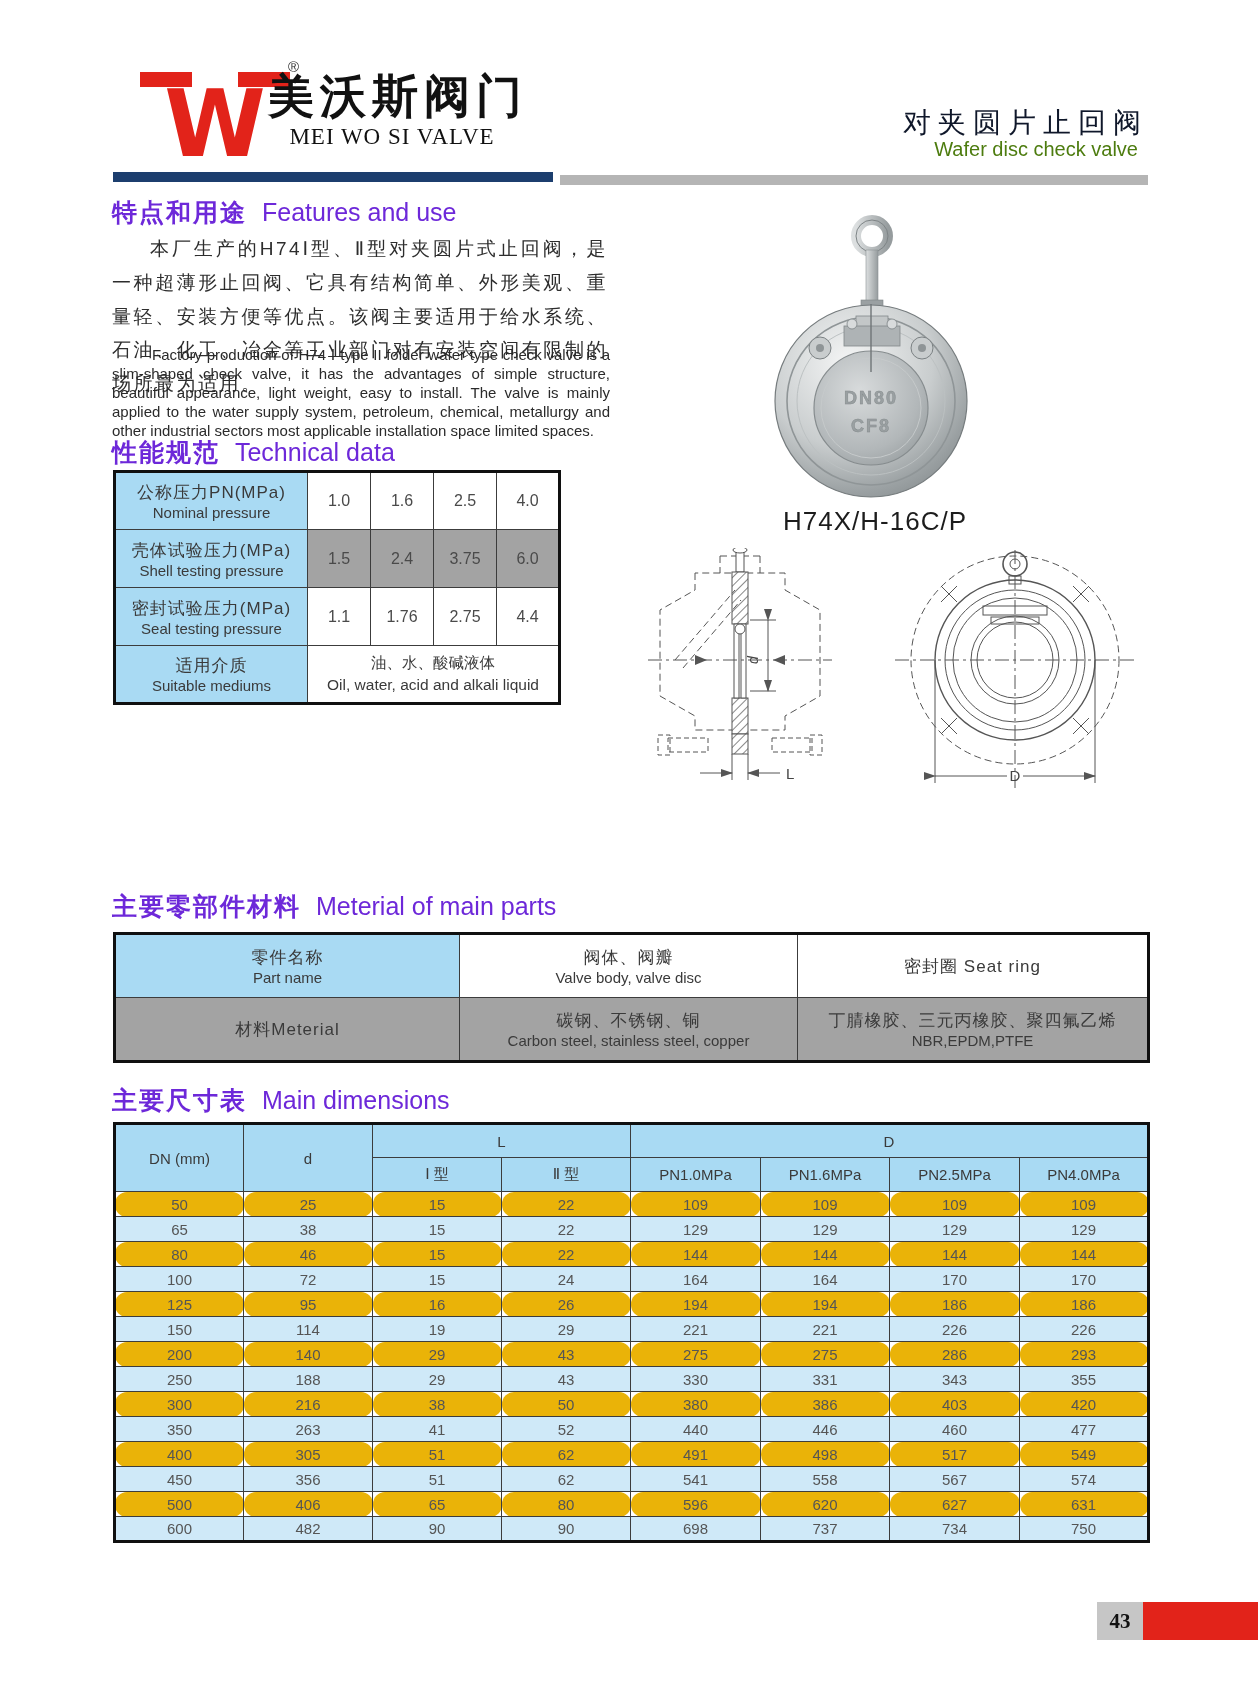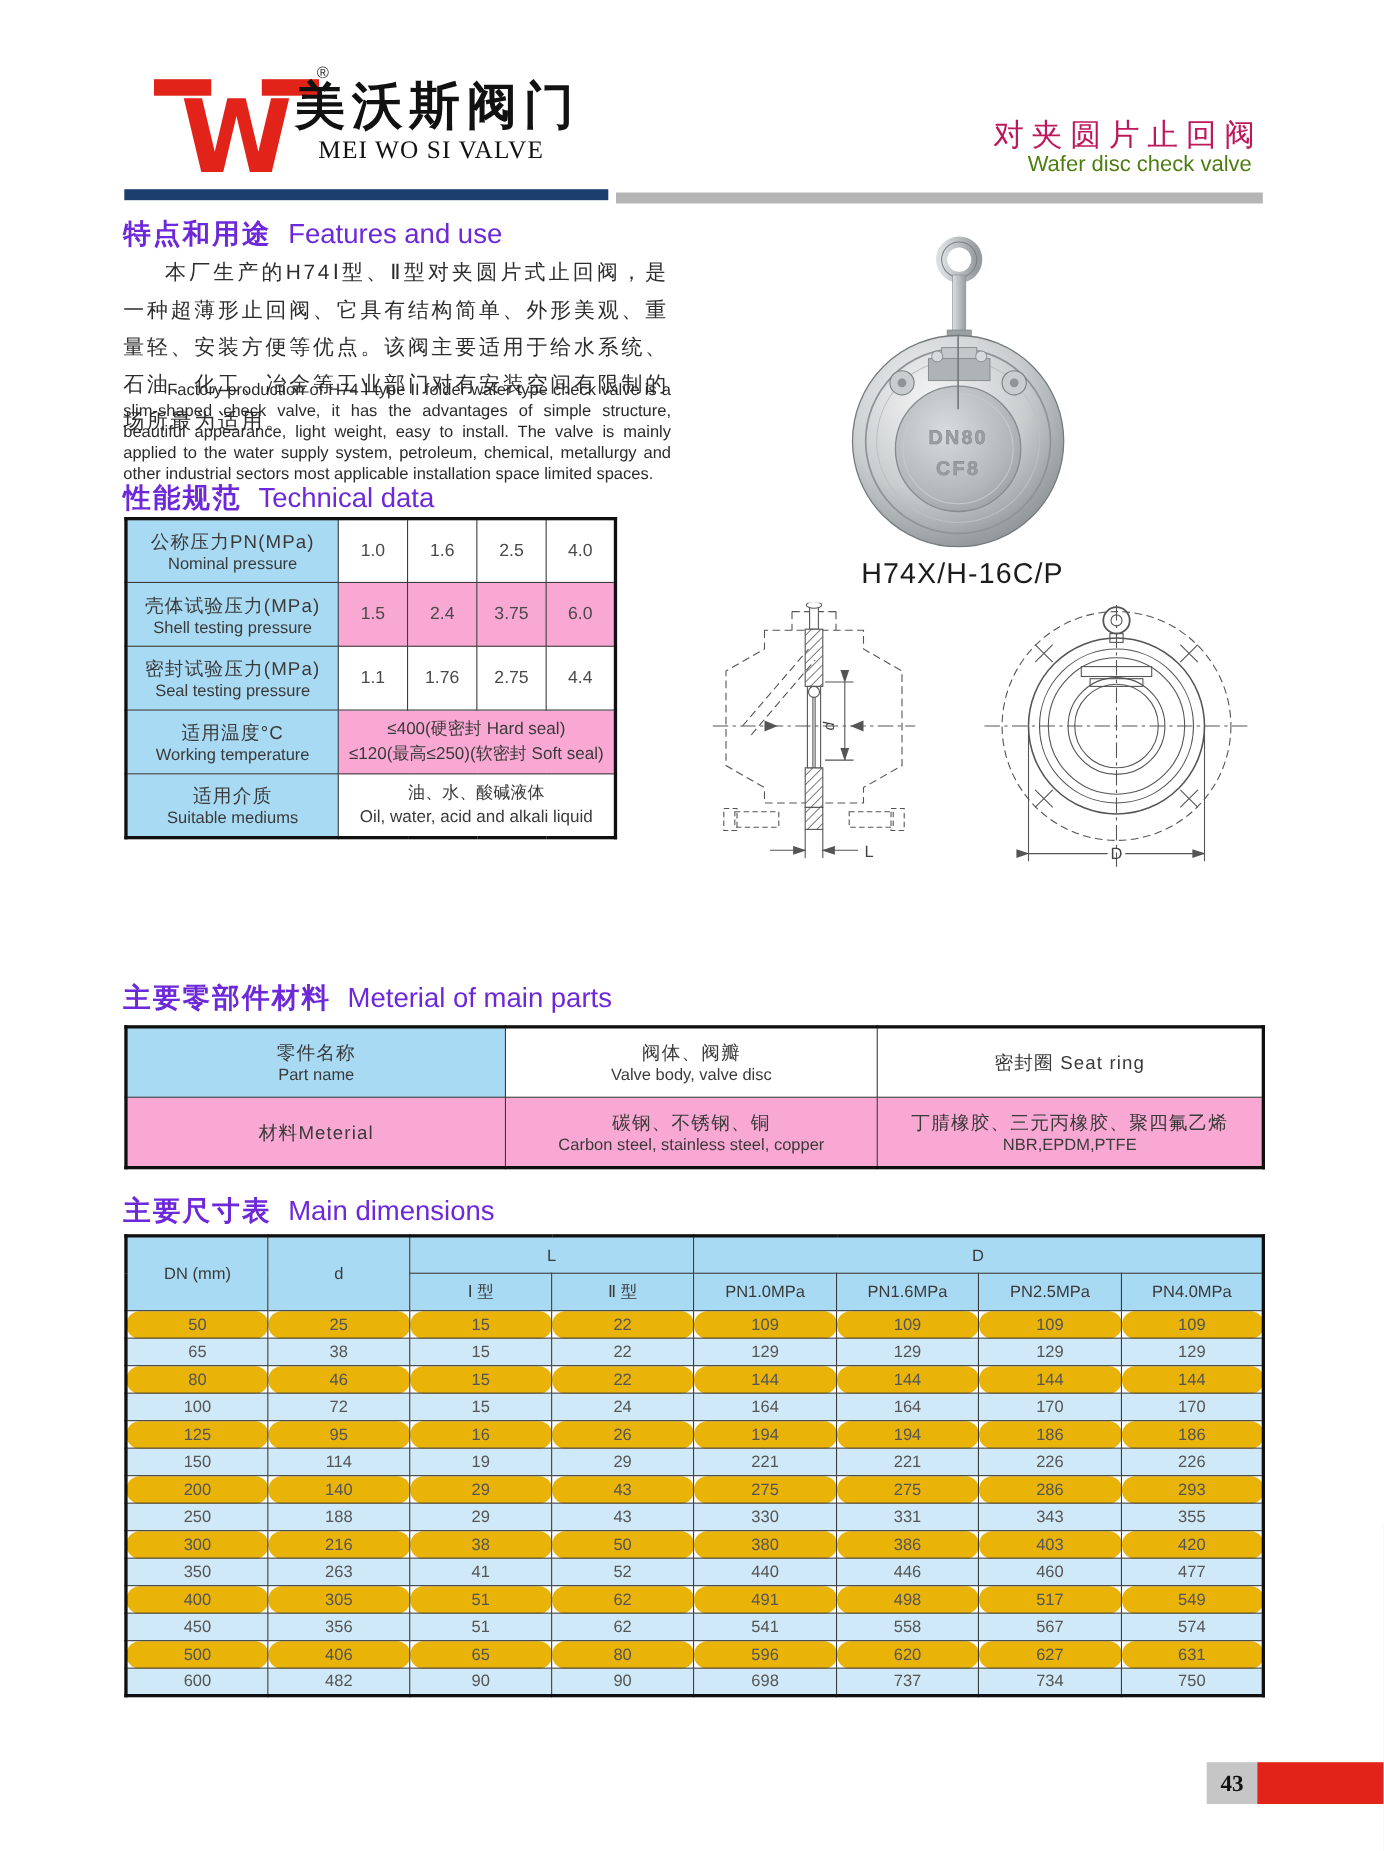"对夹圆片止回阀" .prod-title-cn { color: #be185d -> #0f172a }
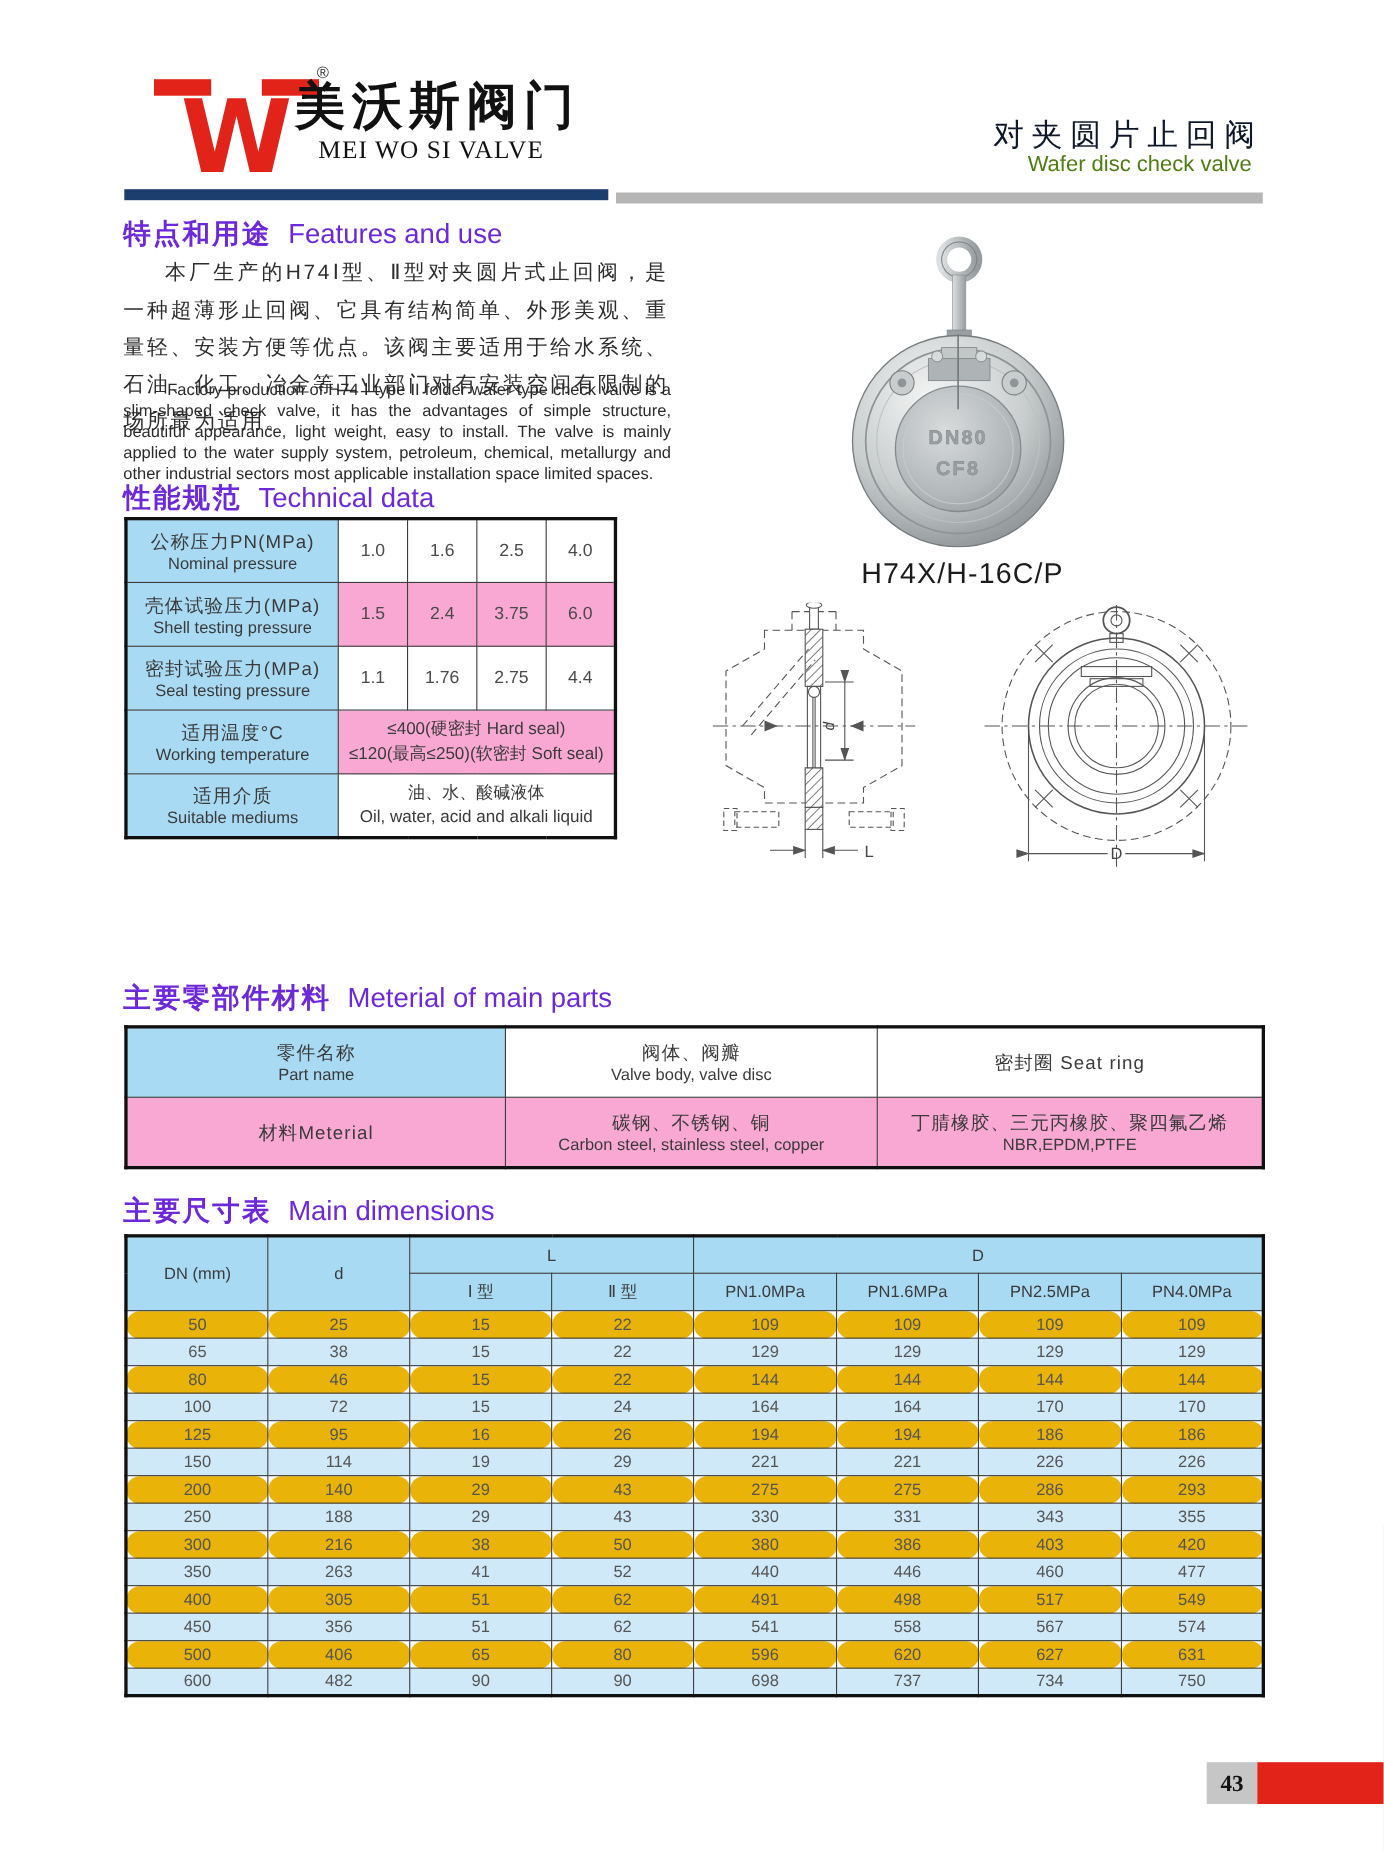"1.5" .bg-lblue { background: #f9a8d4 -> #a3a3a3 }
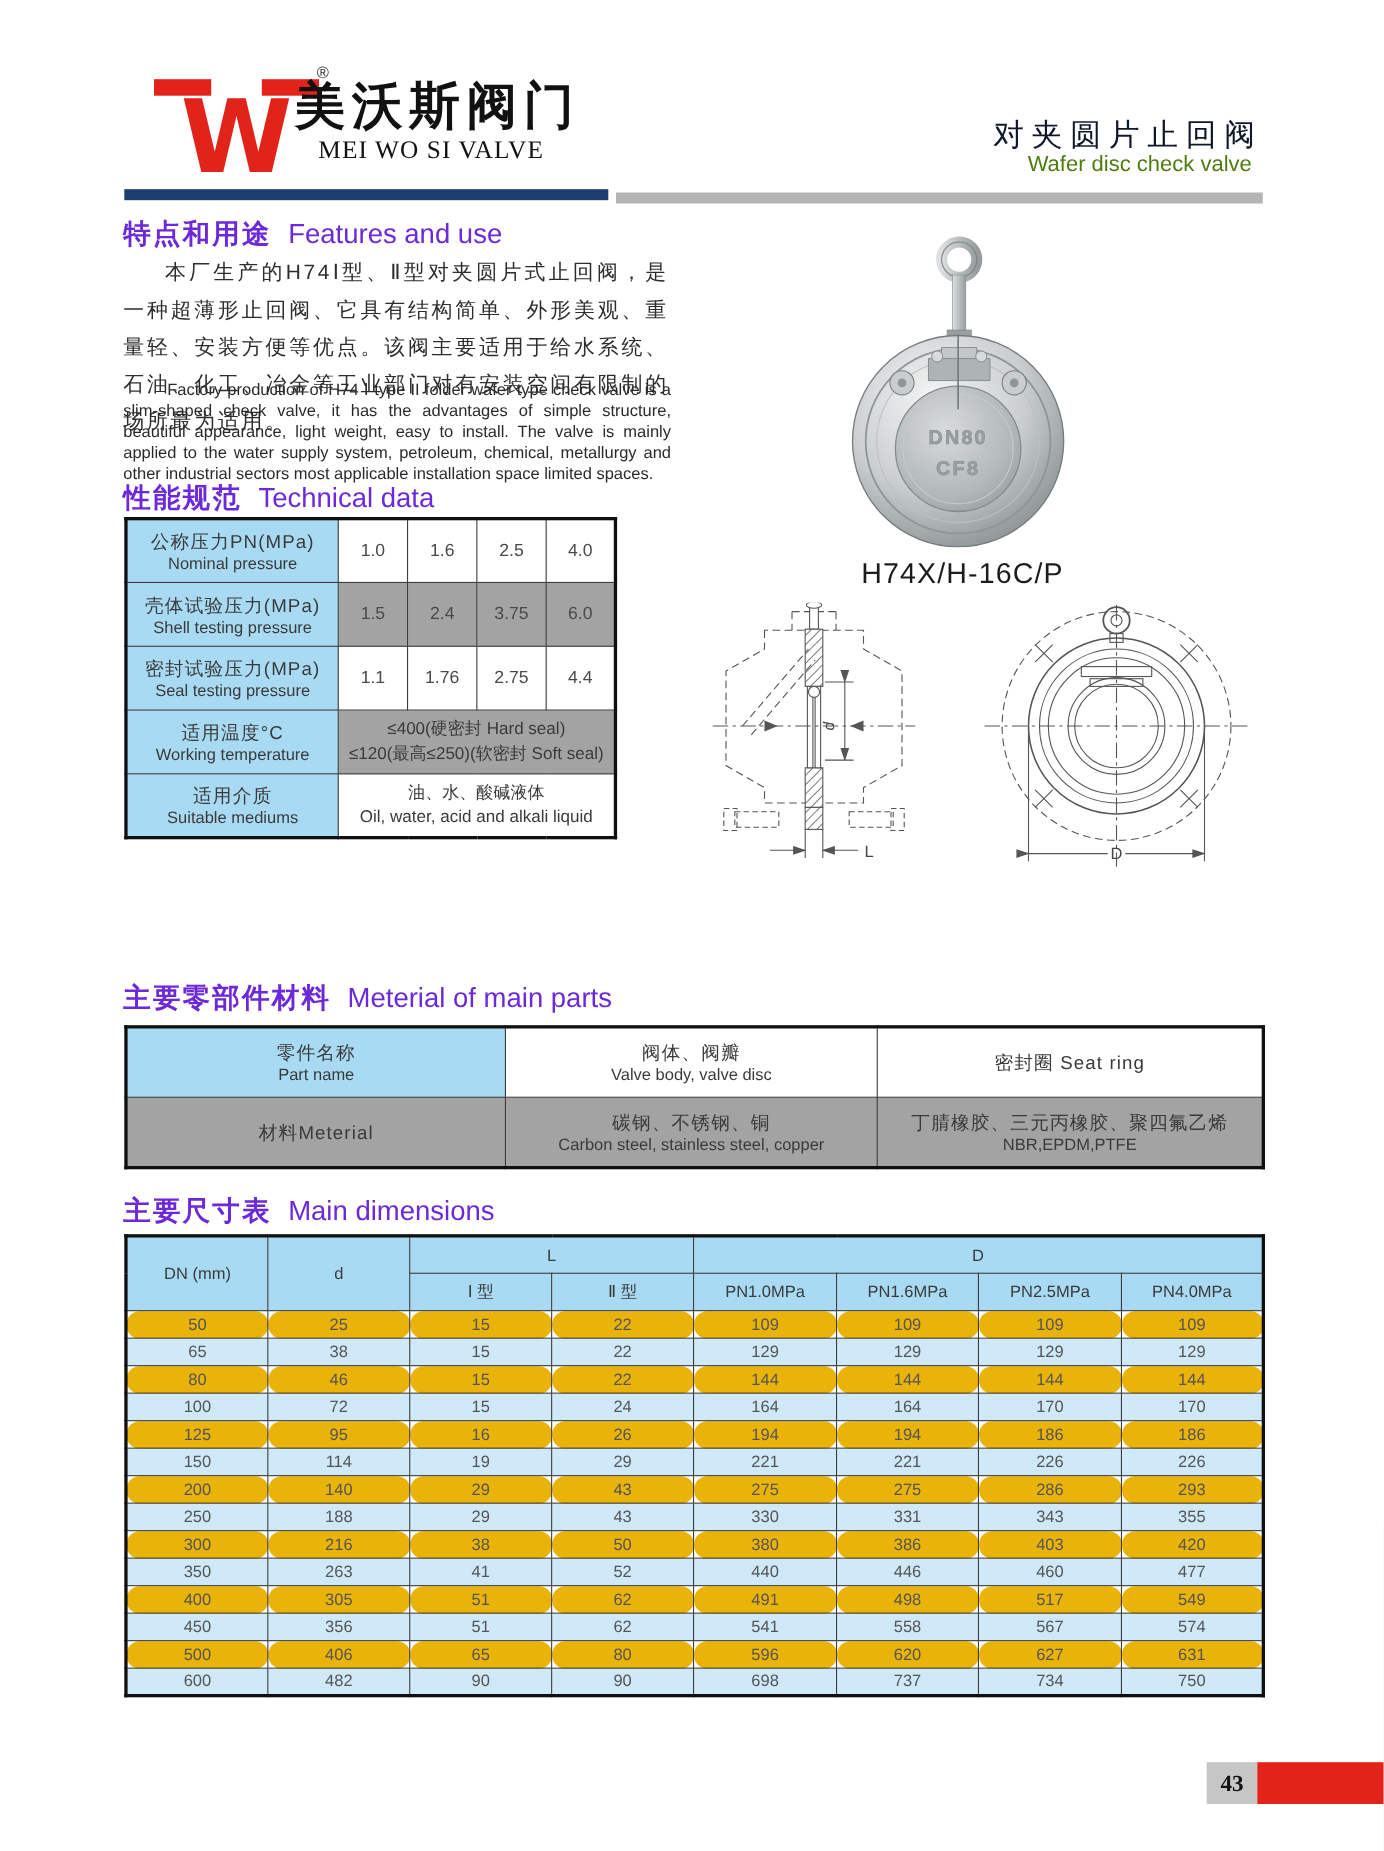"适用温度°C" tr { html: <tr> <td> <div>适用温度°C</div> <div>Working temperature</div> </td> <td> <div>≤400(硬密封 Hard seal)</div> <div>≤120(最高≤250)(软密封 Soft seal)</div> </td> </tr> -> none }
